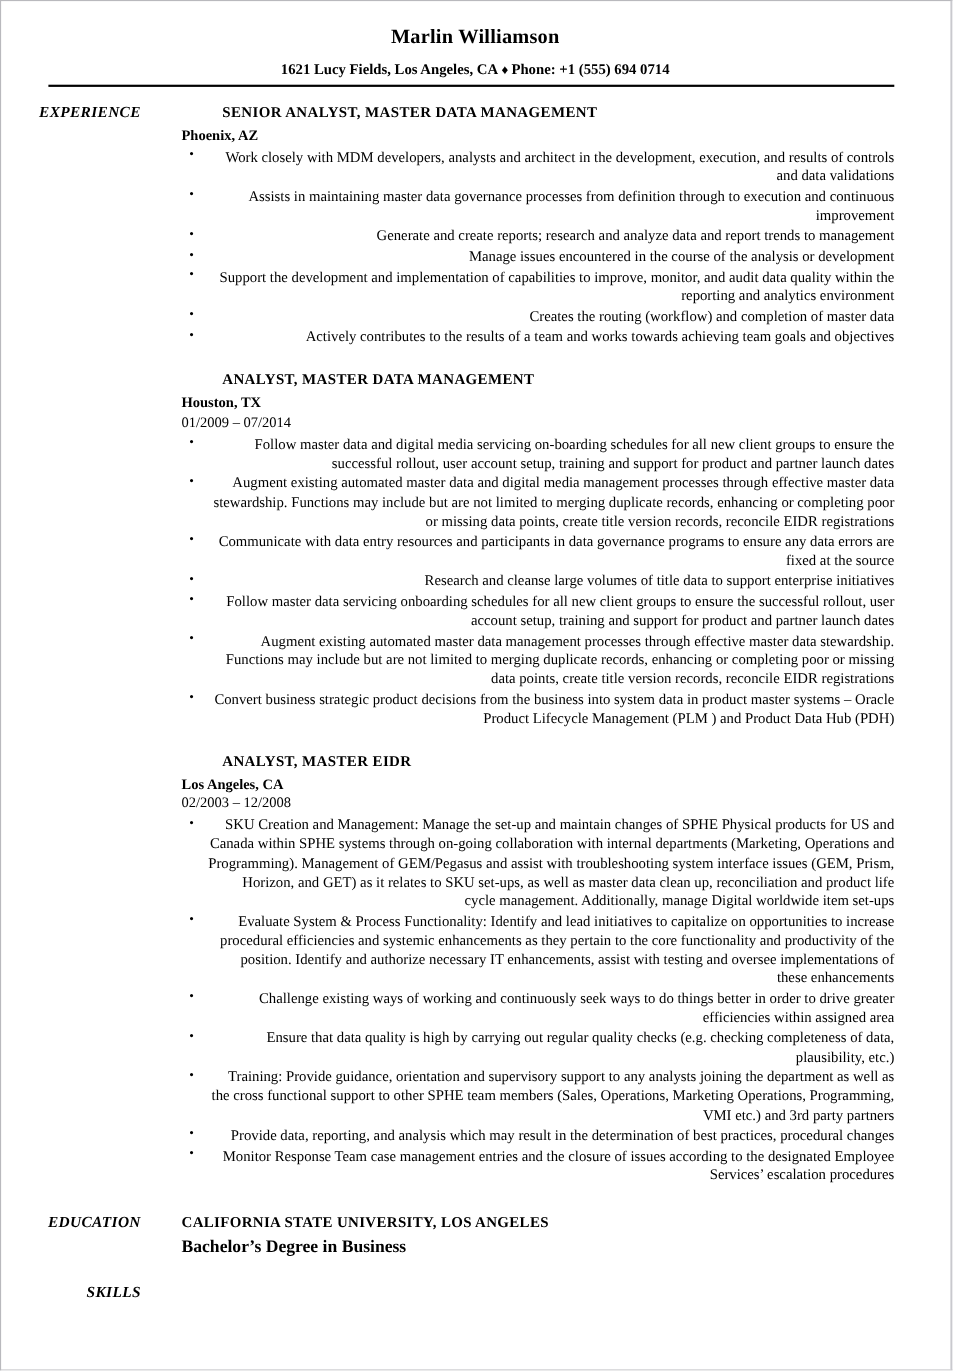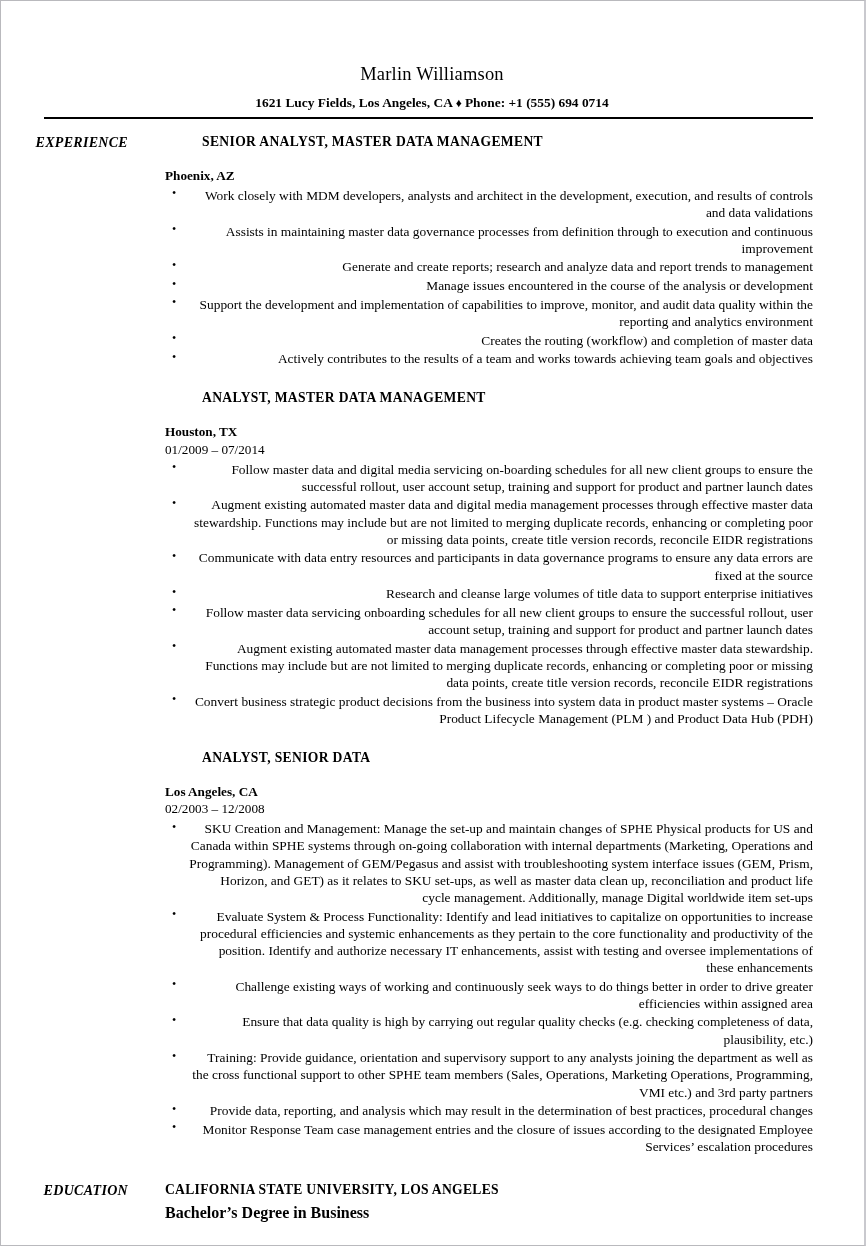"Marlin Williamson" .hdr-name { font-weight: normal -> bold; margin-top: 40px -> none }
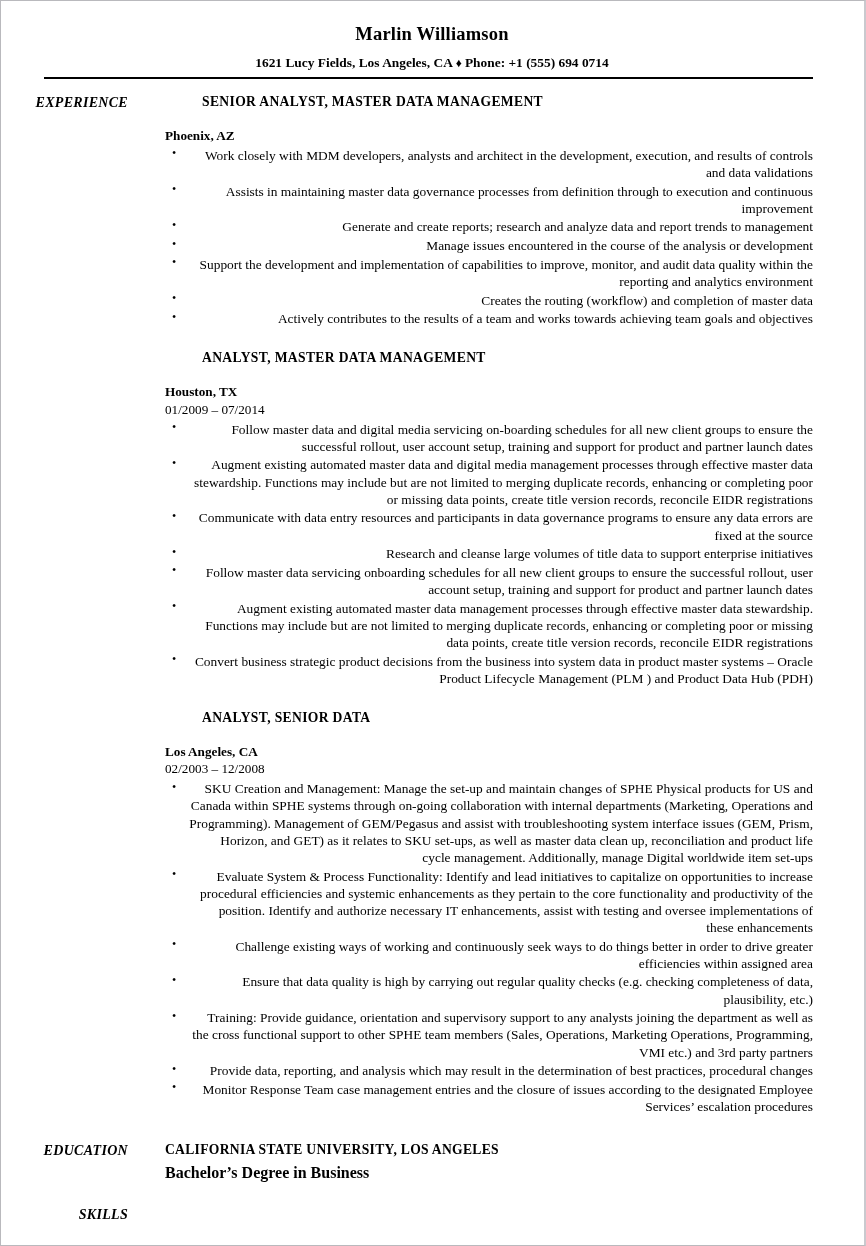"Phoenix, AZ" .job-loc { margin-top: 16px -> 3px }
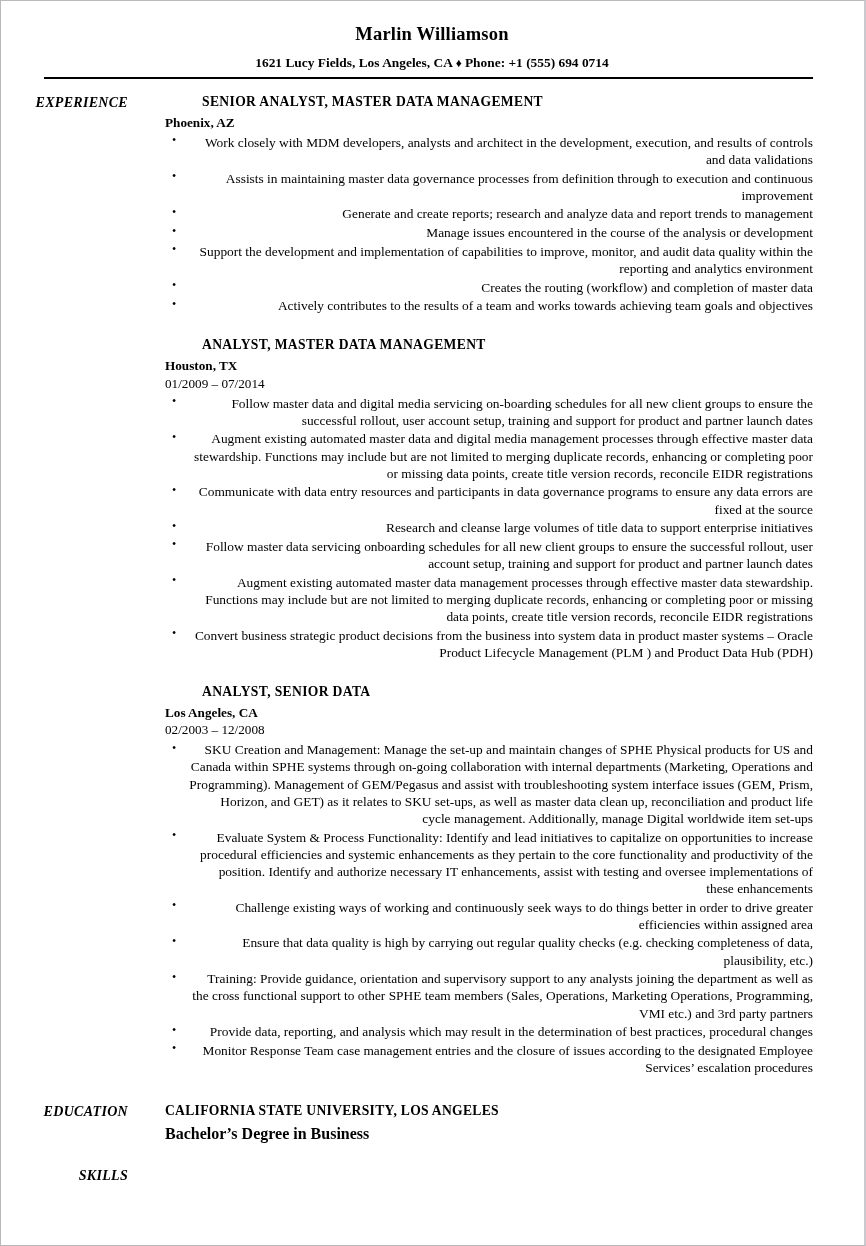"ANALYST, SENIOR DATA" div.job-title { text: SENIOR DATA -> MASTER EIDR }
